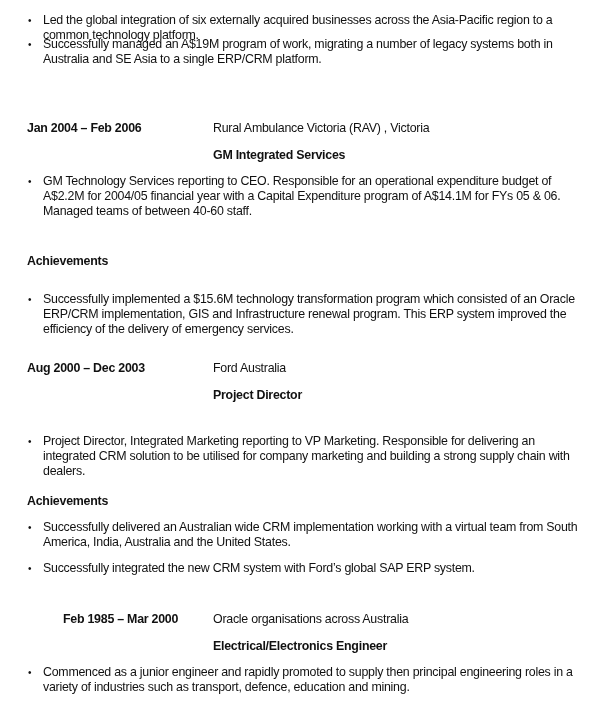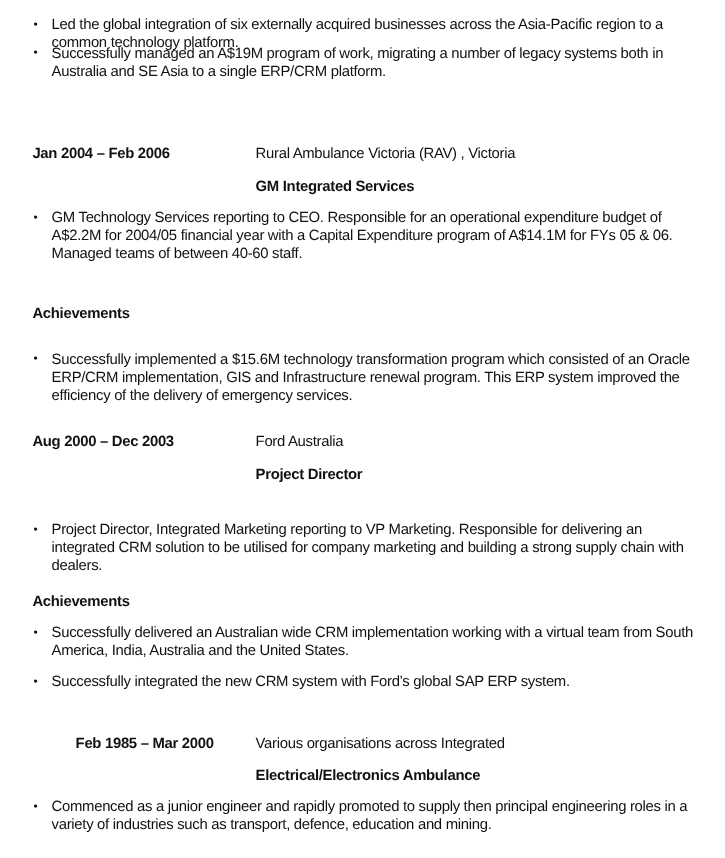"Various organisations across Integrated" div.org { text: Various organisations across Integrated -> Oracle organisations across Australia }
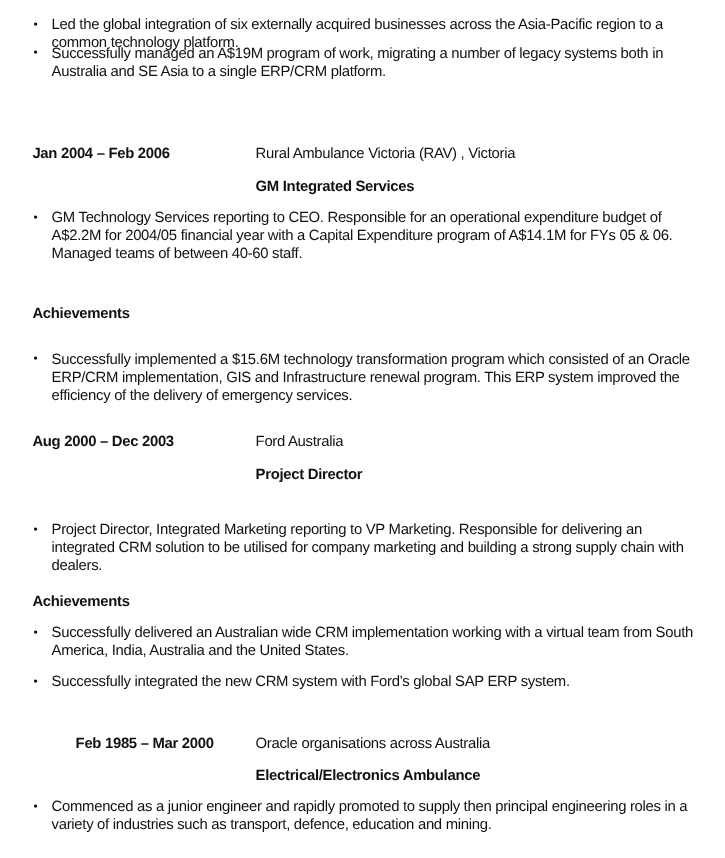"Electrical/Electronics Ambulance" div.role { text: Ambulance -> Engineer }
